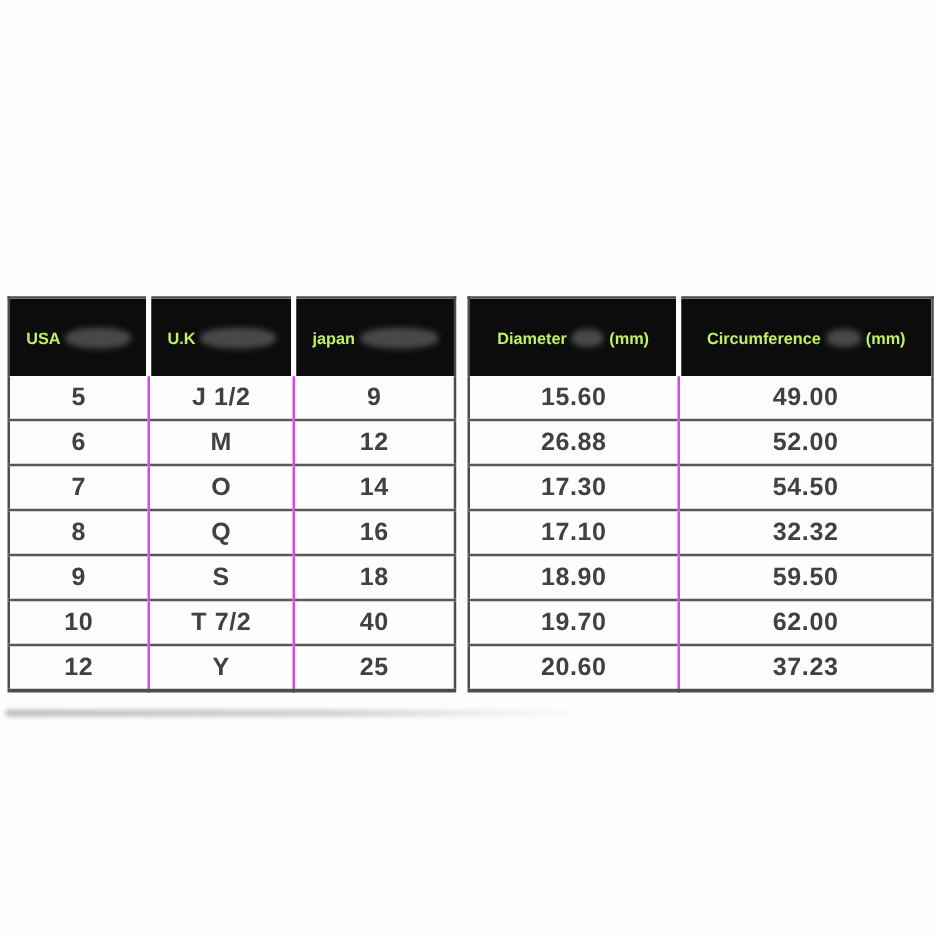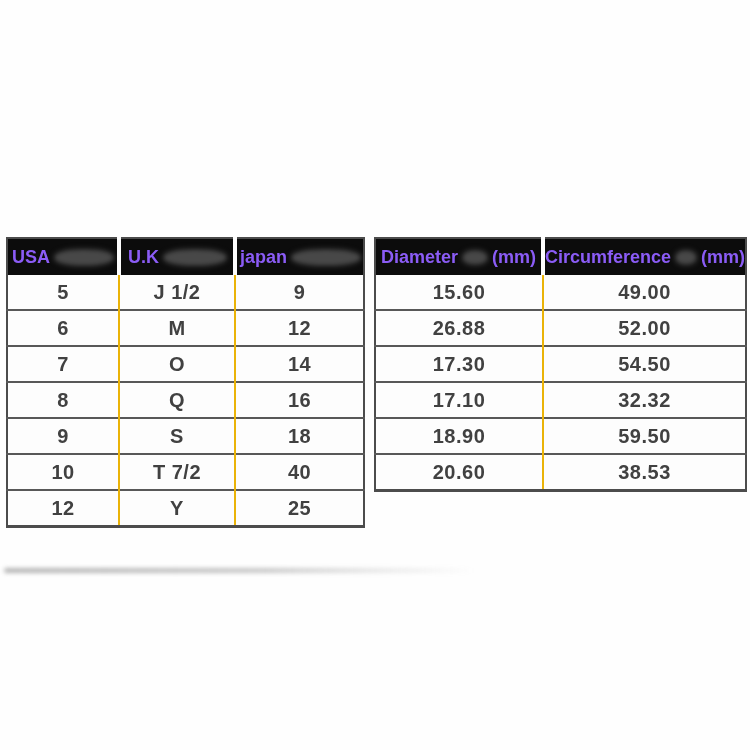"USA" th { color: #8b5cf6 -> #bef264; font-size: 18px -> 13px; padding: 0 -> 13px }
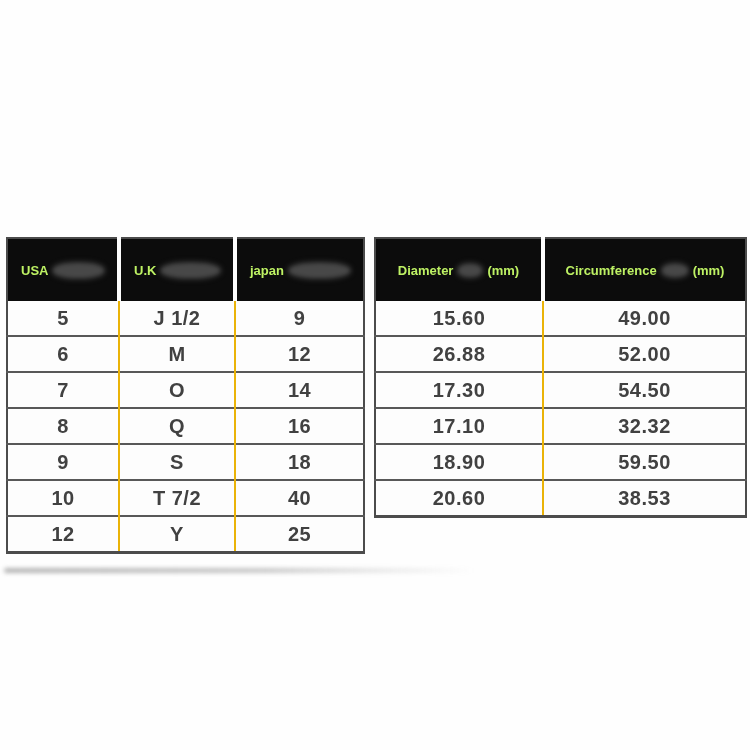"J 1/2" td { border-left: 2px solid #eab308 -> 2px solid #d946ef }
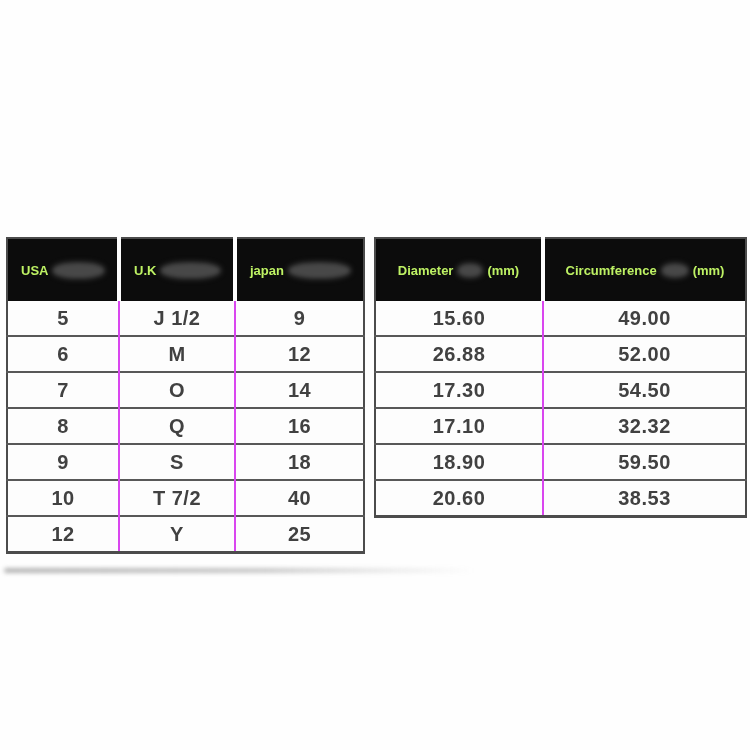"19.70" tr { html: none -> <tr> <td>19.70</td> <td>62.00</td> </tr> }
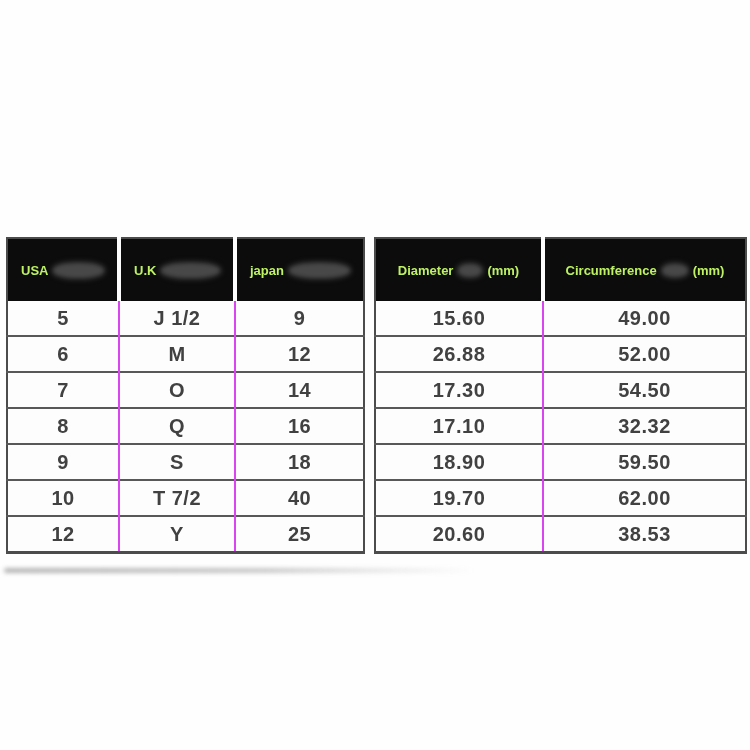"38.53" td { text: 38.53 -> 37.23 }
